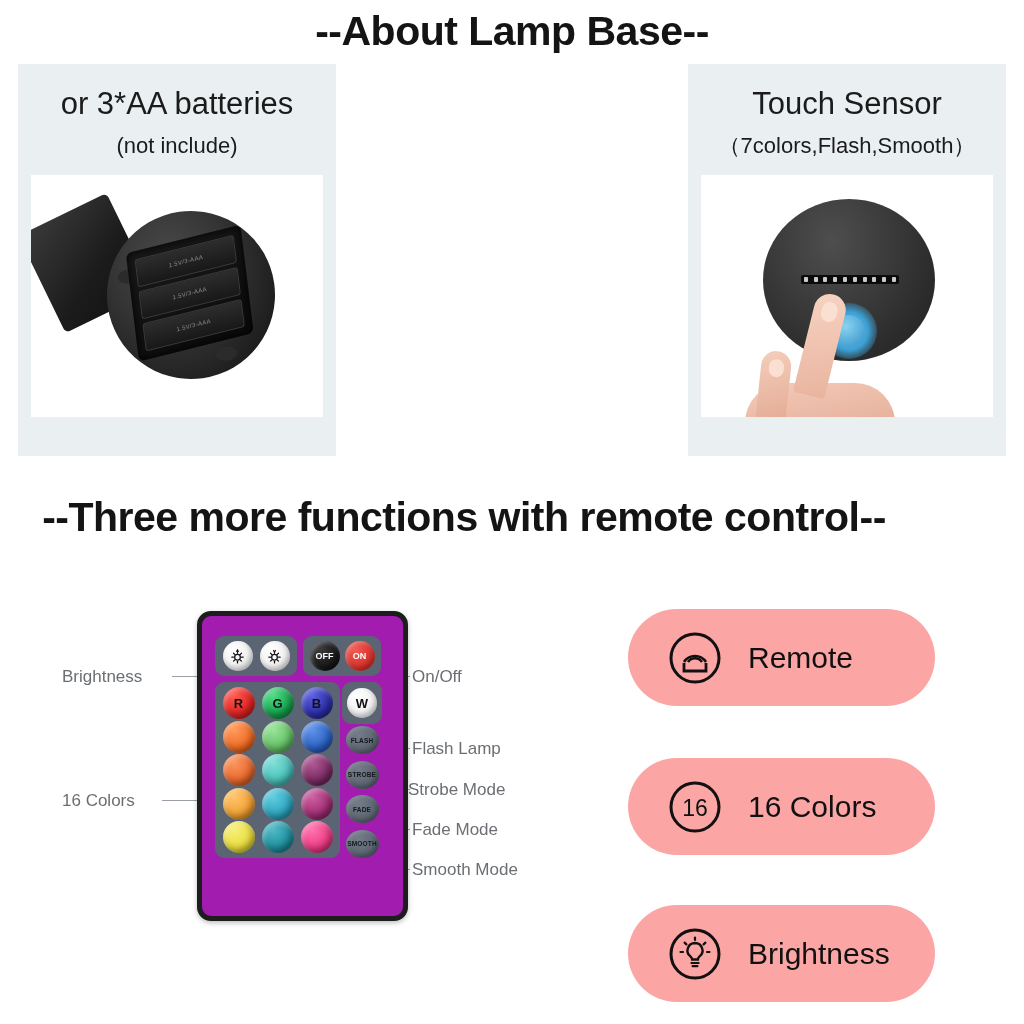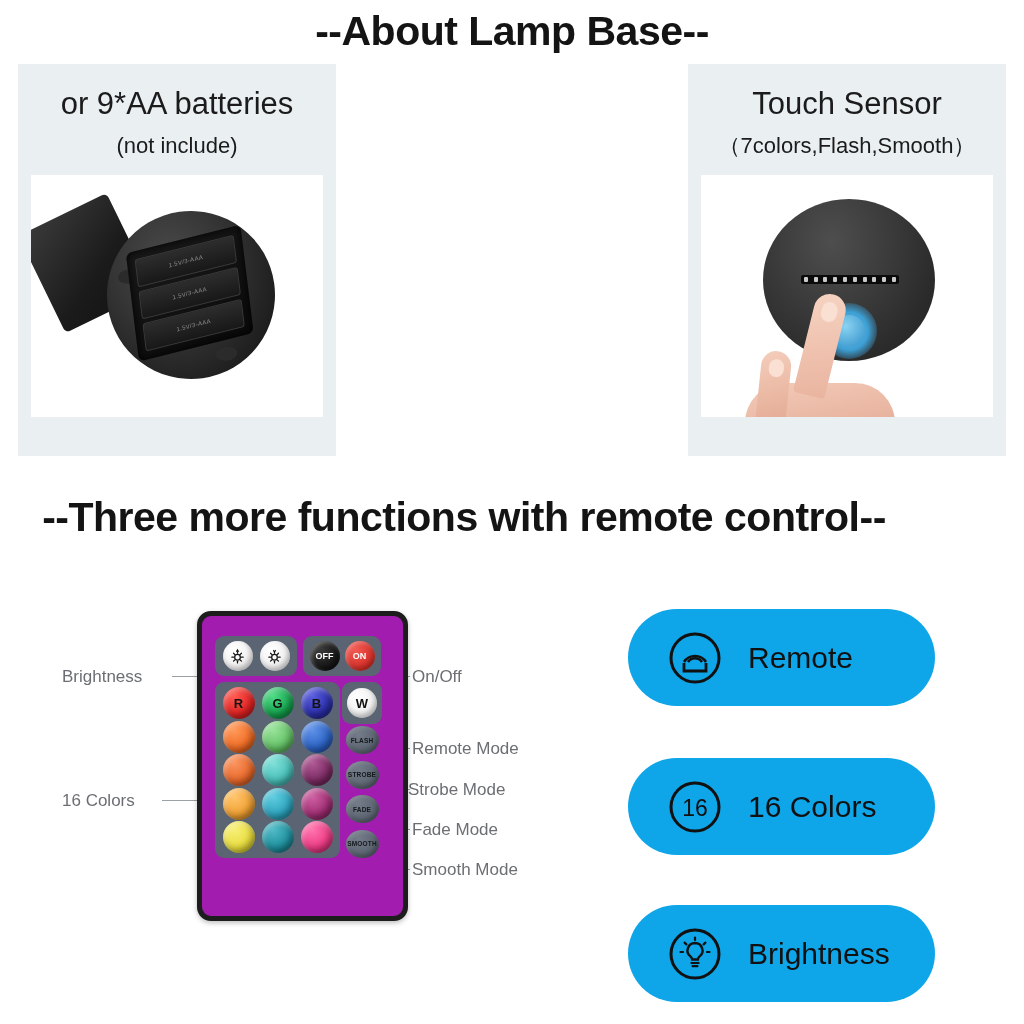"or 9*AA batteries" div.p-title { text: 9 -> 3 }
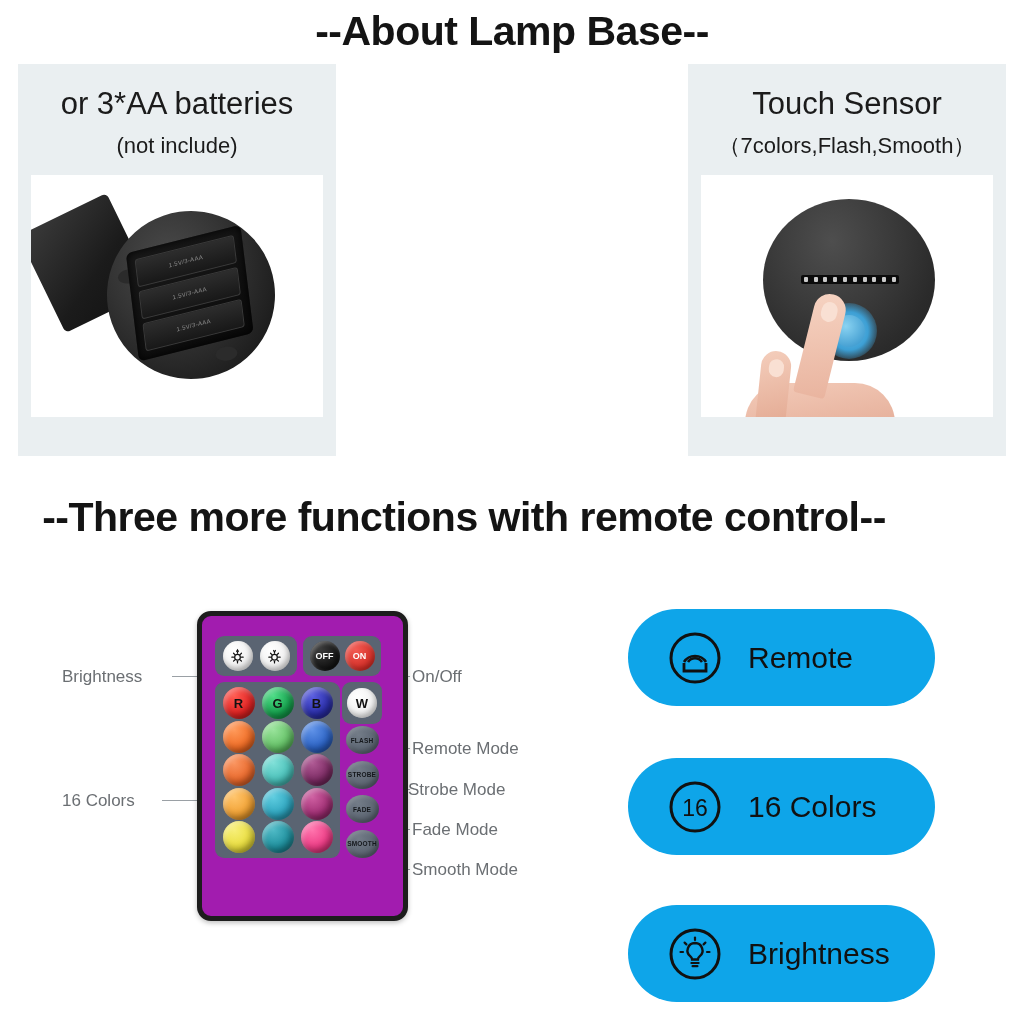"Remote" .pill { background: #0ea5e9 -> #fca5a5 }
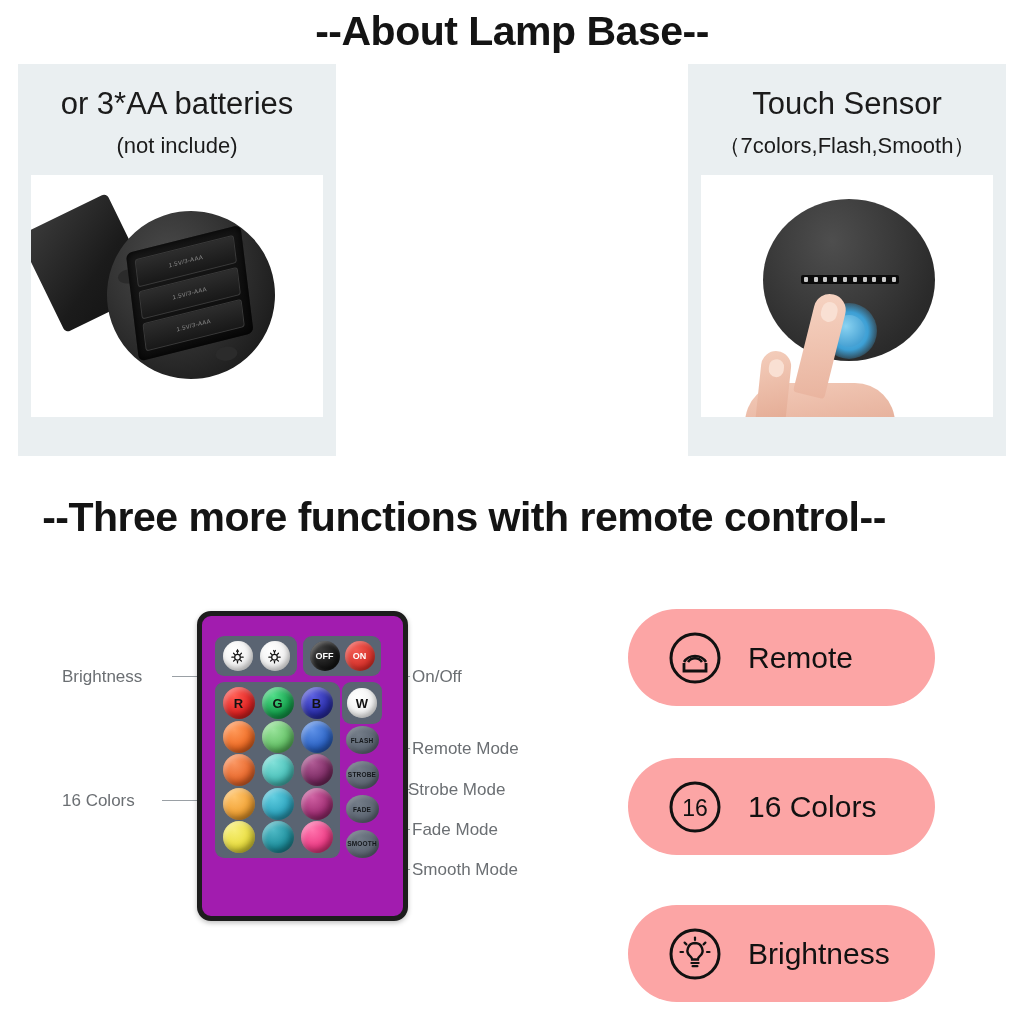"Remote Mode" div.cl { text: Remote Mode -> Flash Lamp }
